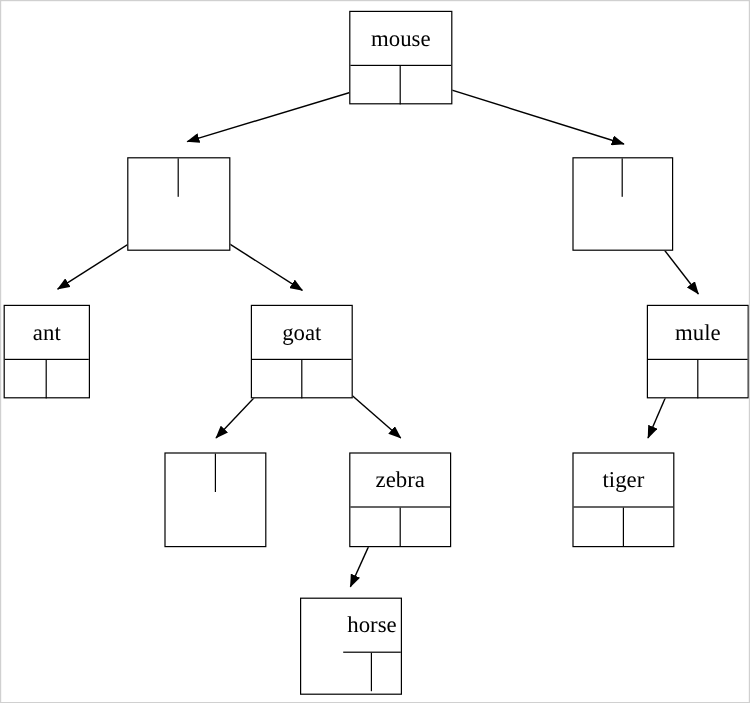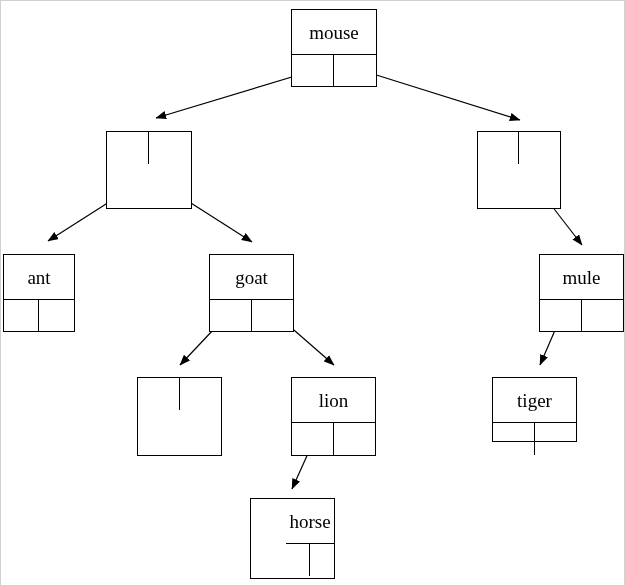"lion" div.node-label { text: lion -> zebra }
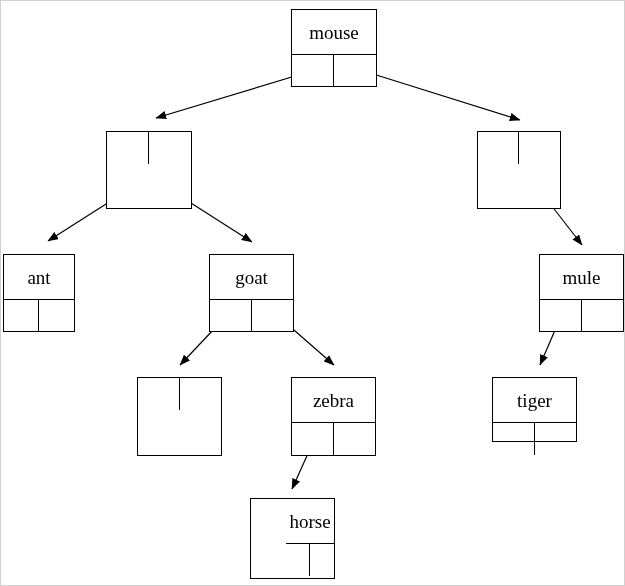"tiger" div.node { height: 65px -> 79px; left: 491px -> 476px }
